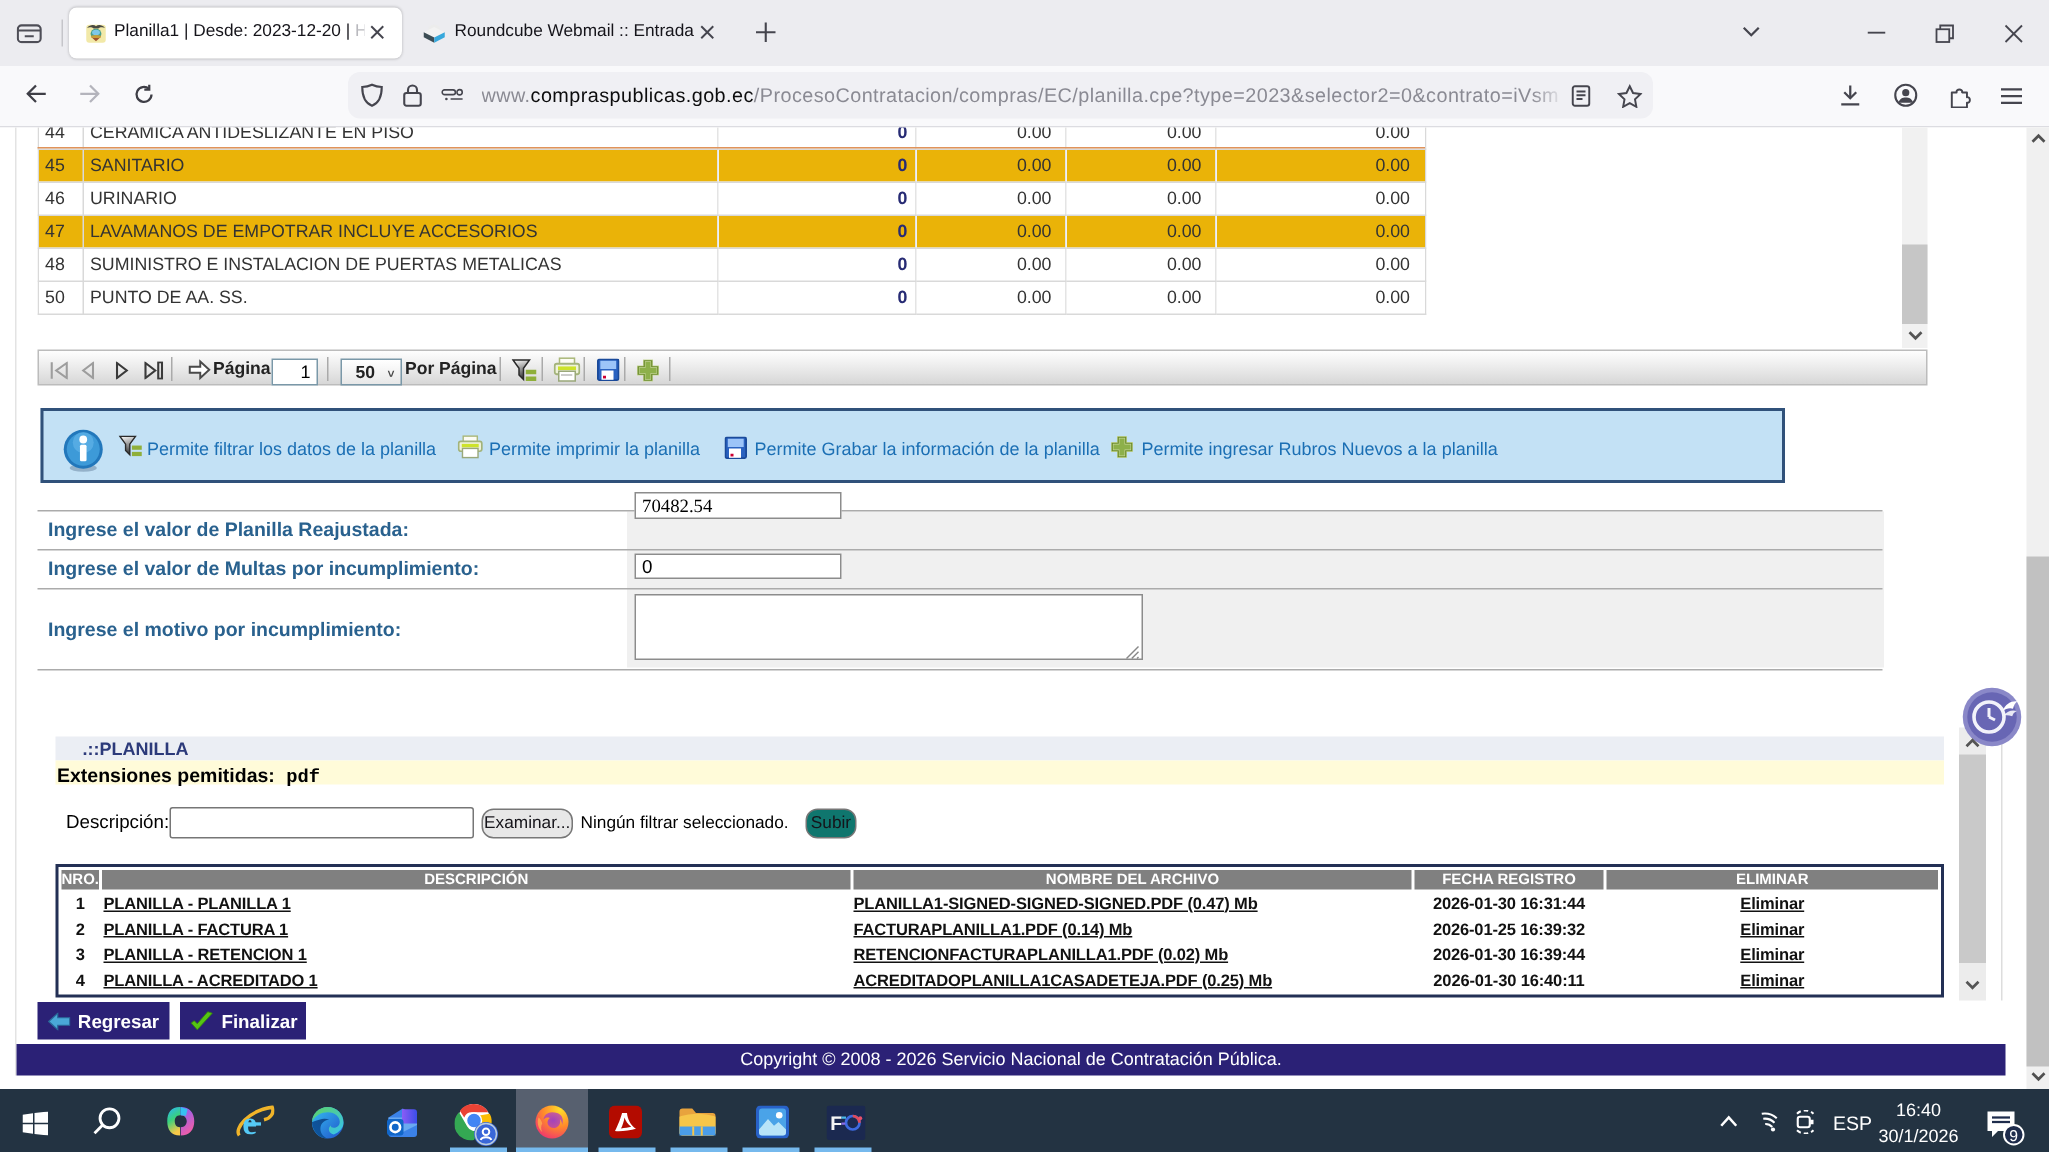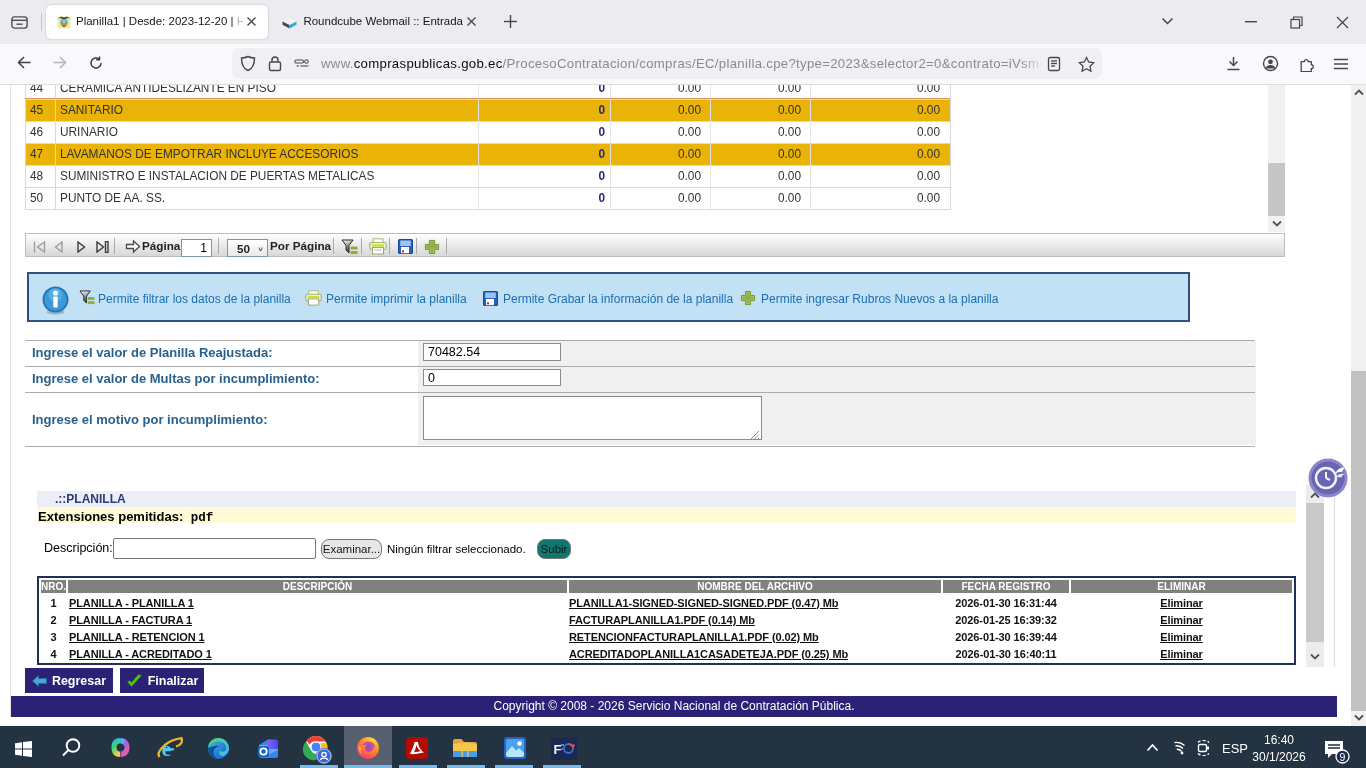"Planilla1 | Desde: 2023-12-20 |" #tabbar { text-align: right -> none }
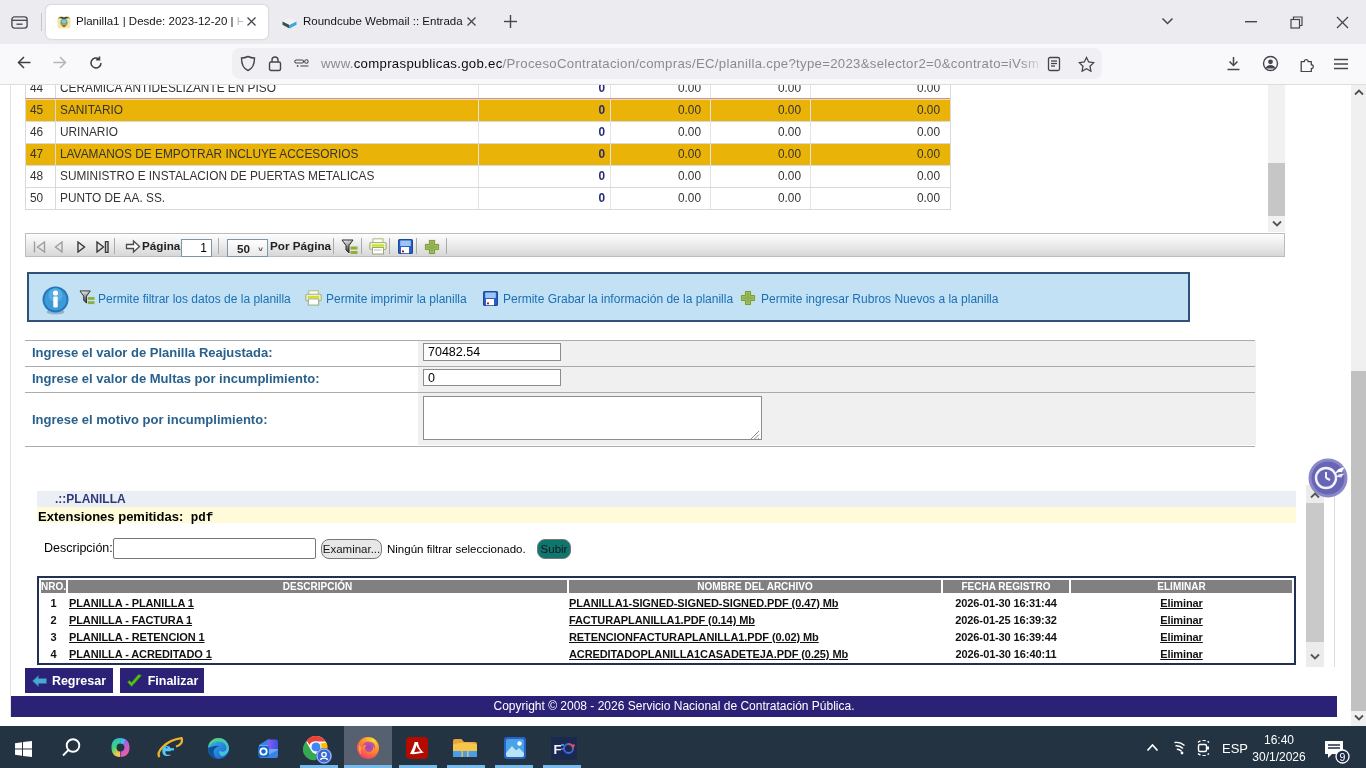"70482.54" input.finput { font-family: none -> Liberation Serif, serif; top: 343px -> 328px }
